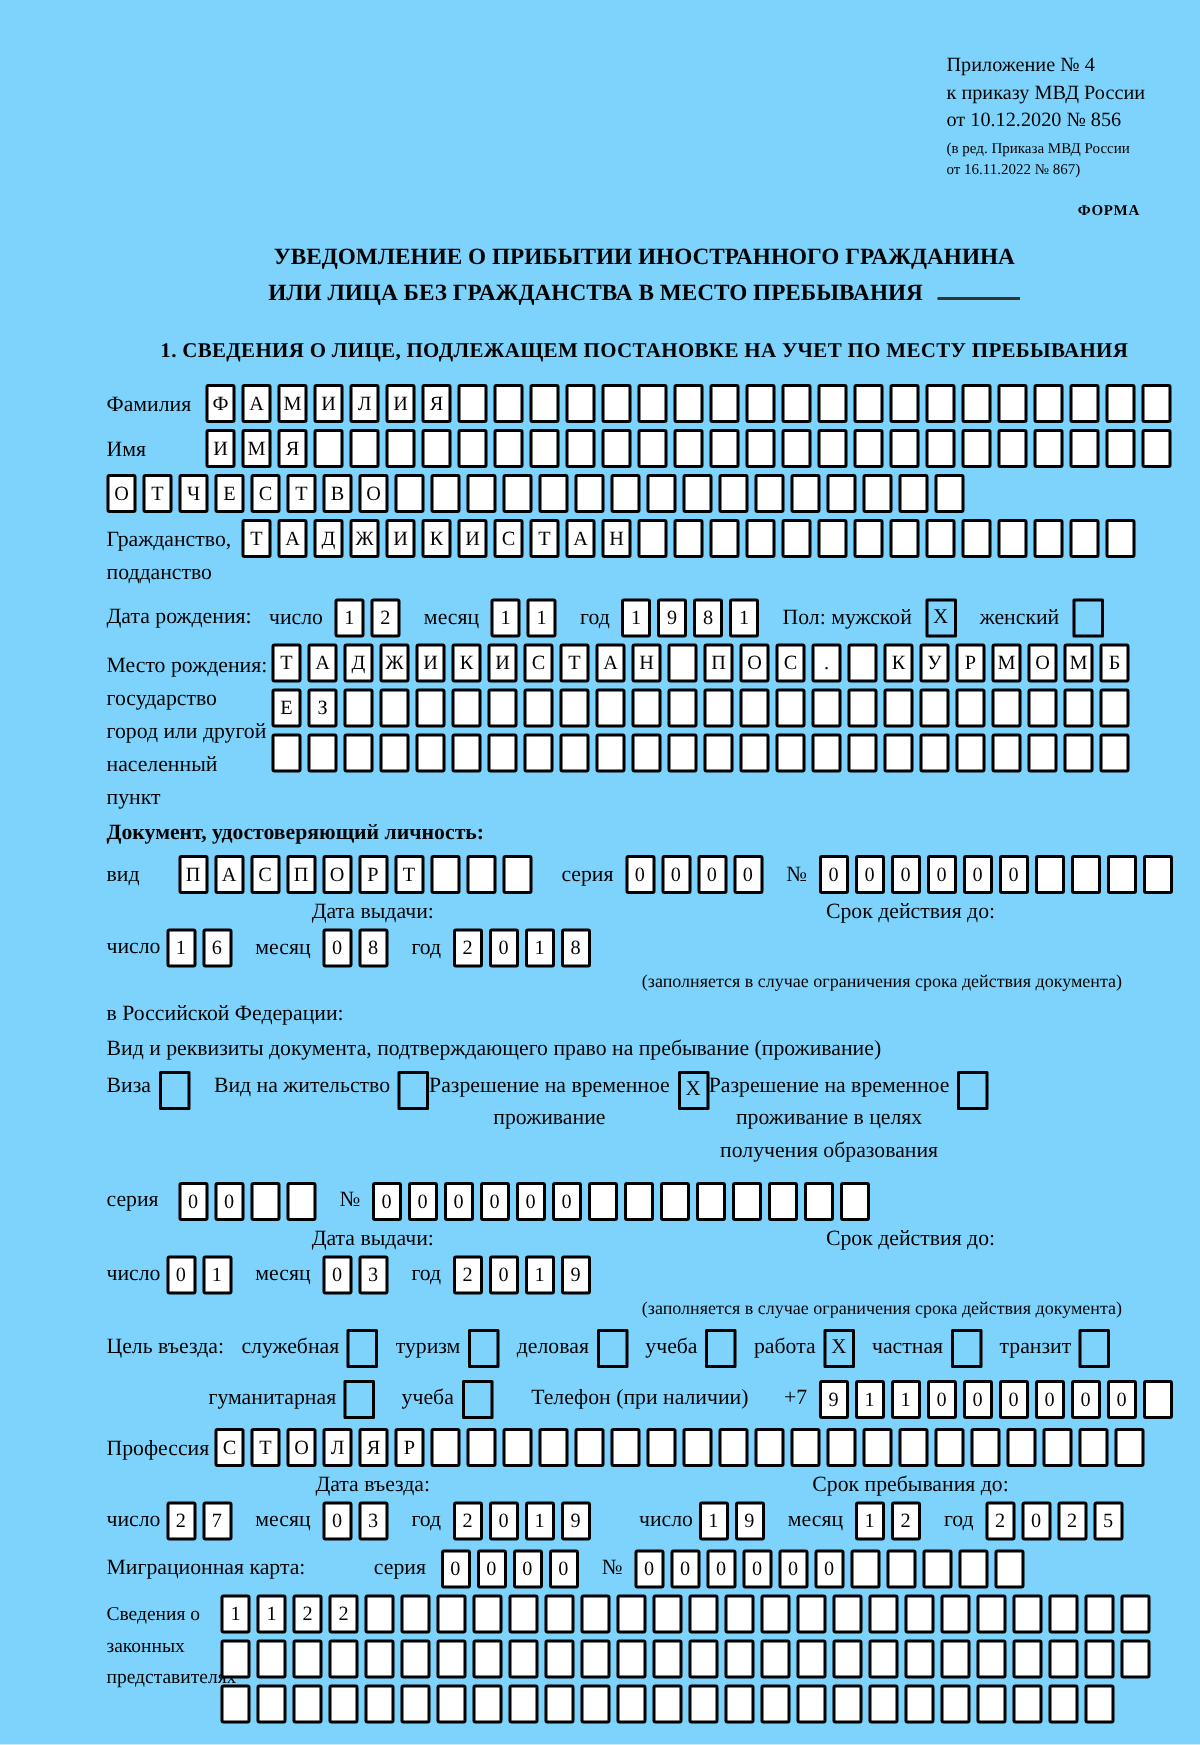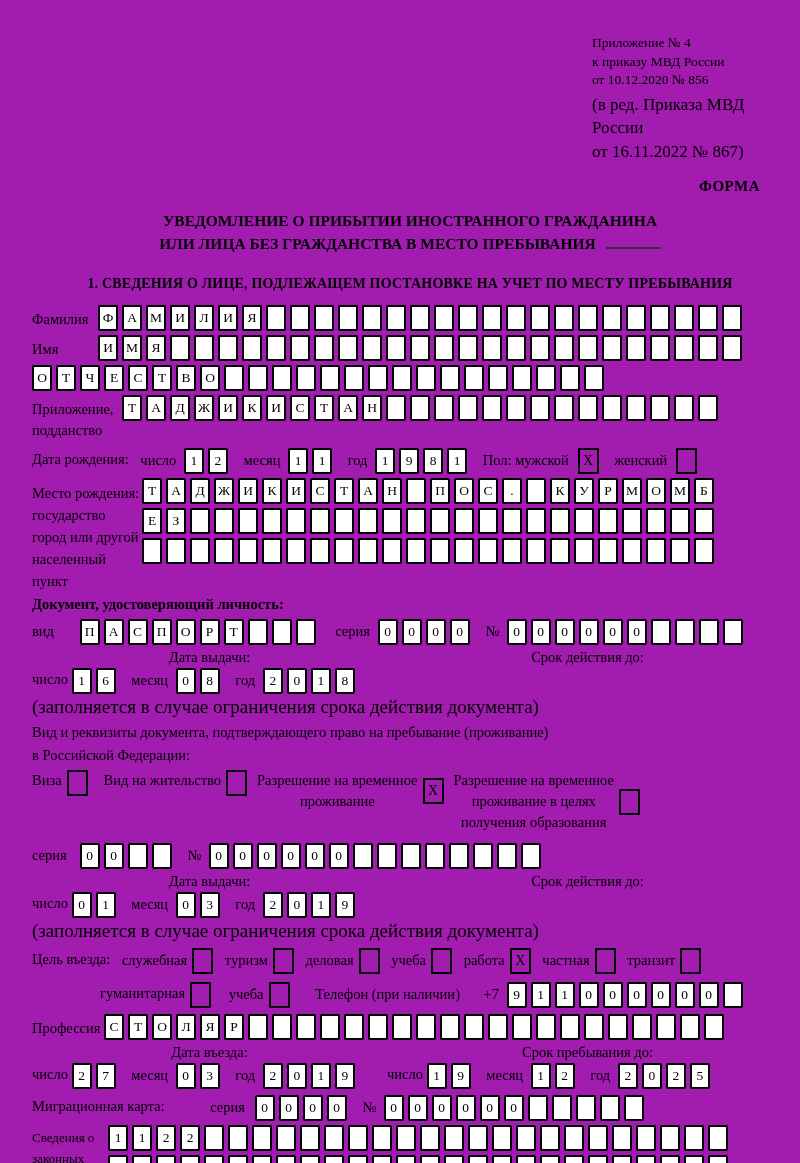"Приложение № 4" .page { background: #a21caf -> #7dd3fc; padding: 34px 12px 10px 32px -> 34px 12px 10px 71px }
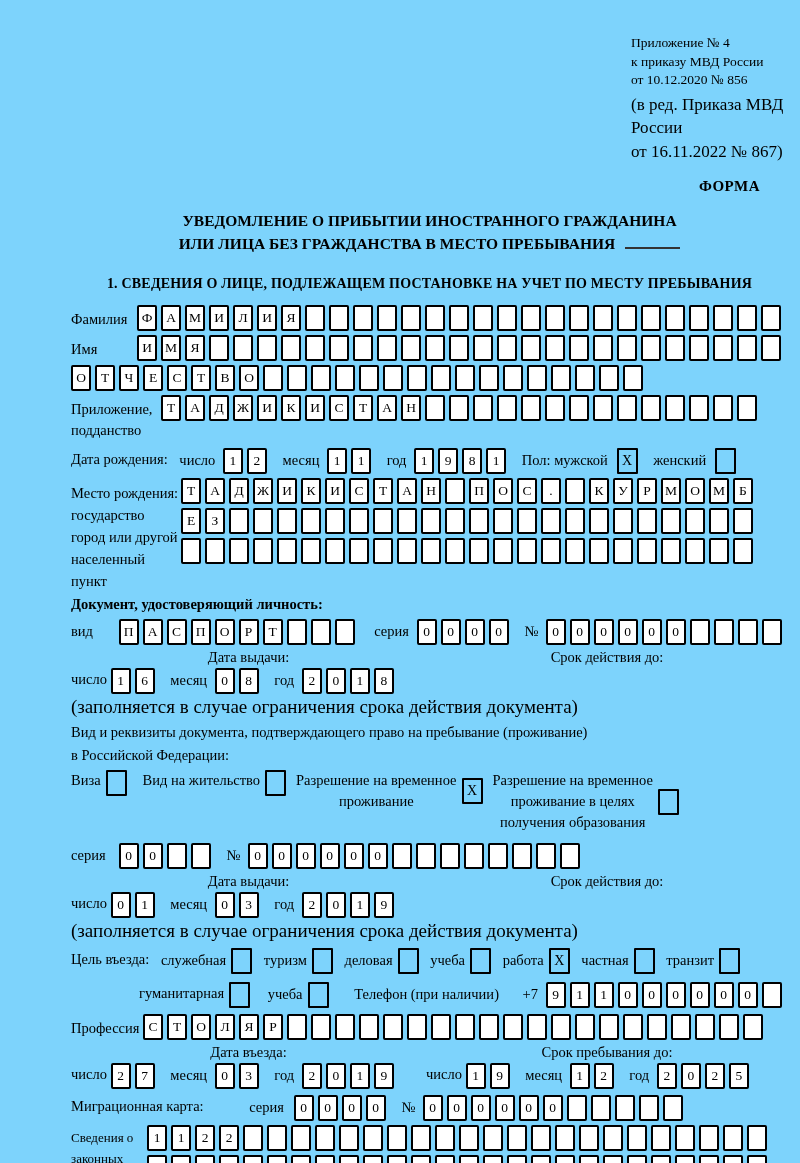"(в ред. Приказа МВД России" .annex-edit { font-size: 17px -> 10px }
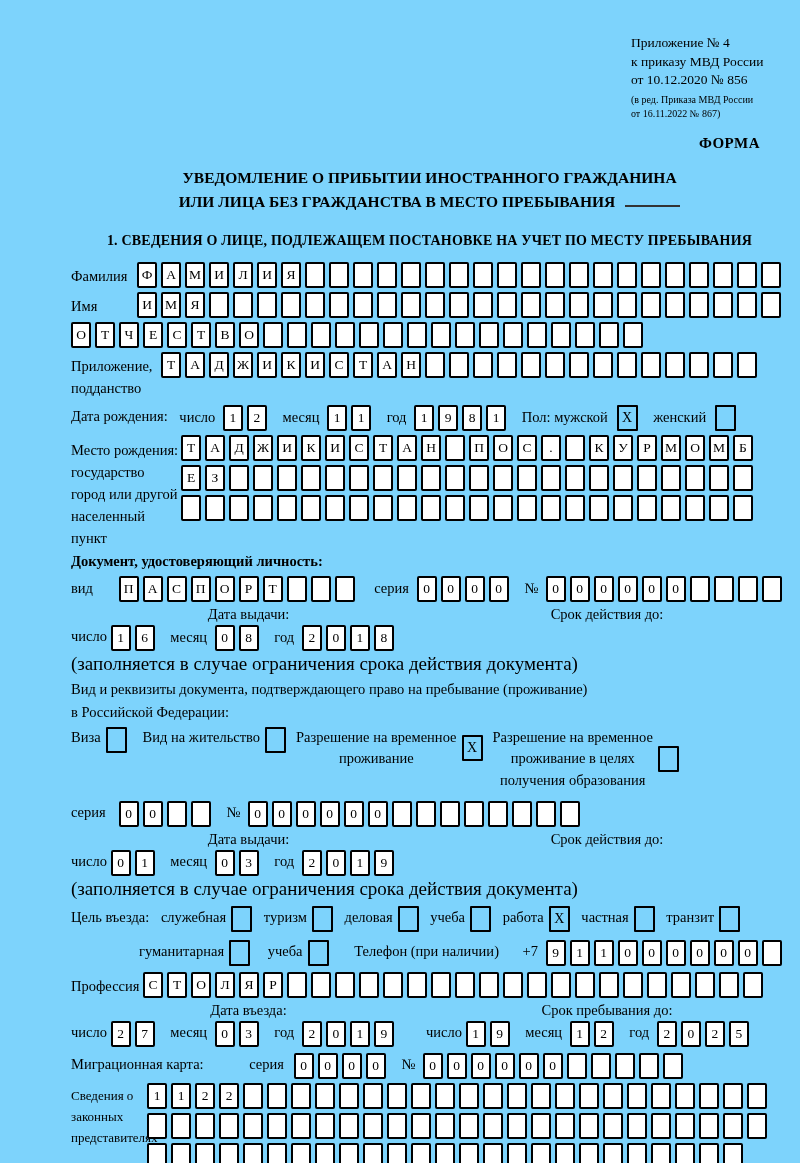"ФОРМА" .forma { font-size: 15px -> 10px }
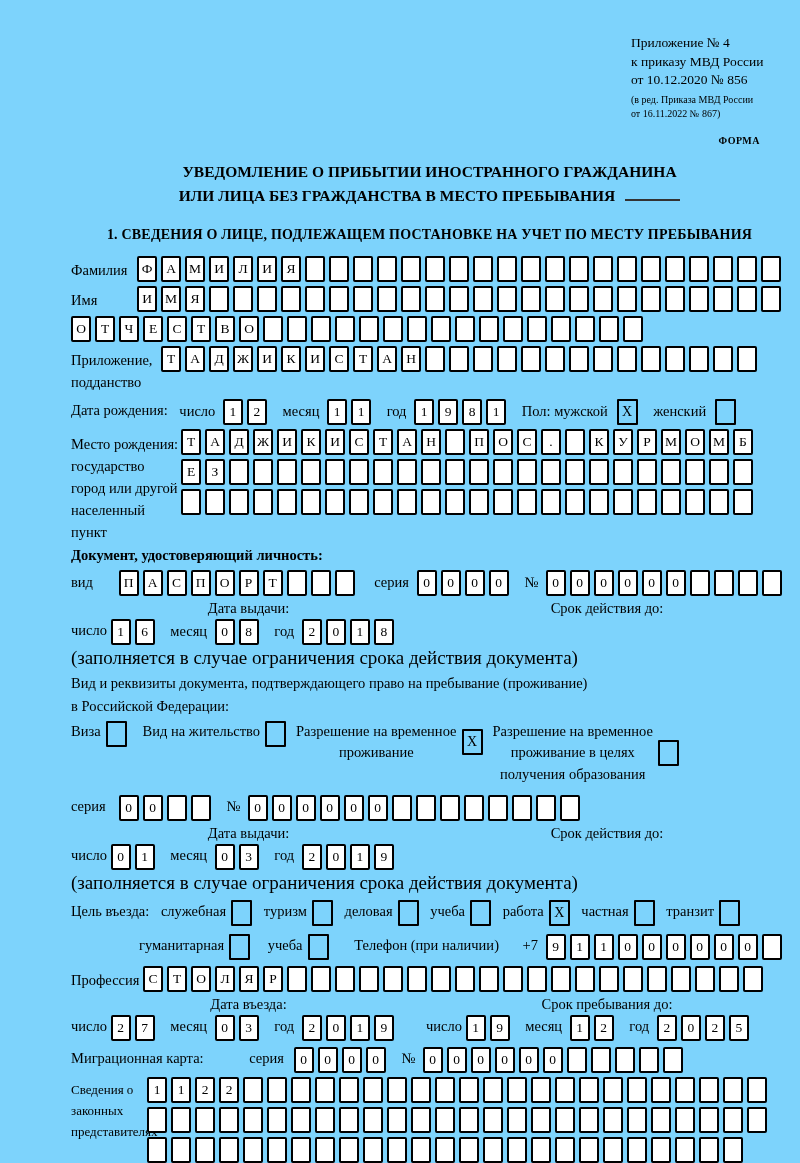"Приложение," span { text: Приложение -> Гражданство }
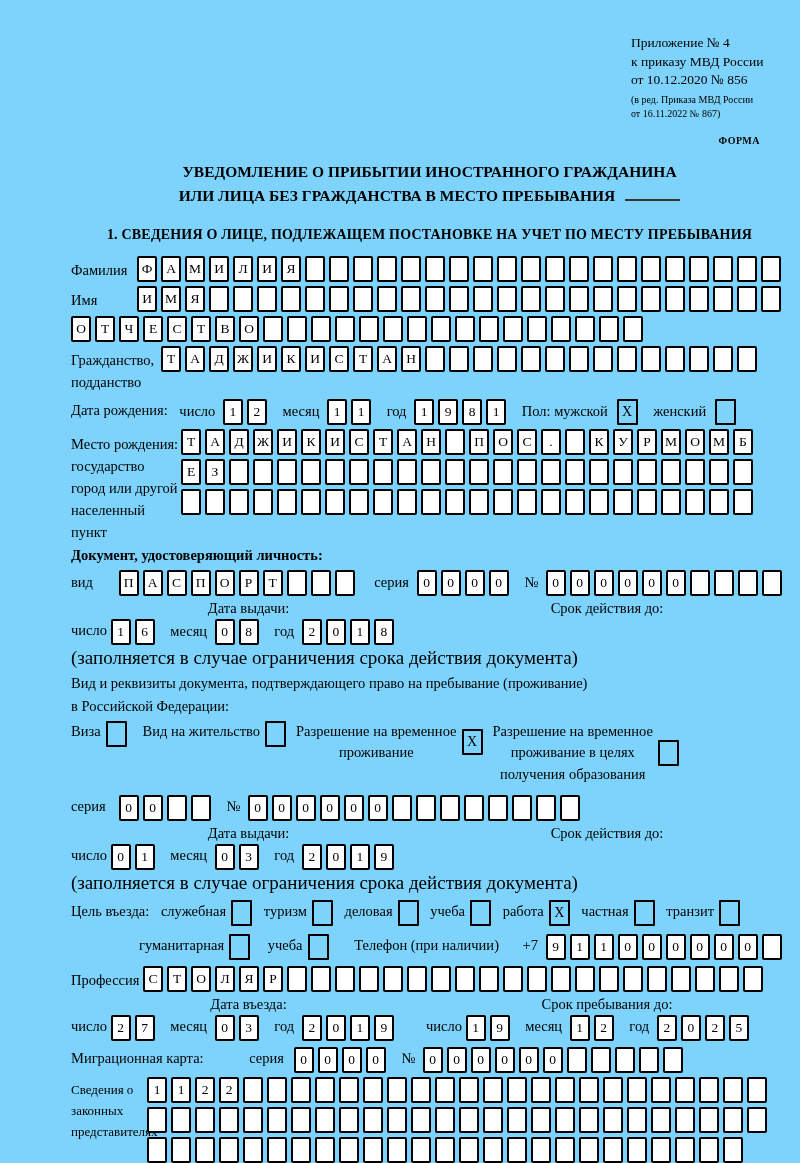"(заполняется в случае ограничения срока" .note { font-size: 19px -> 12px; text-align: none -> right }
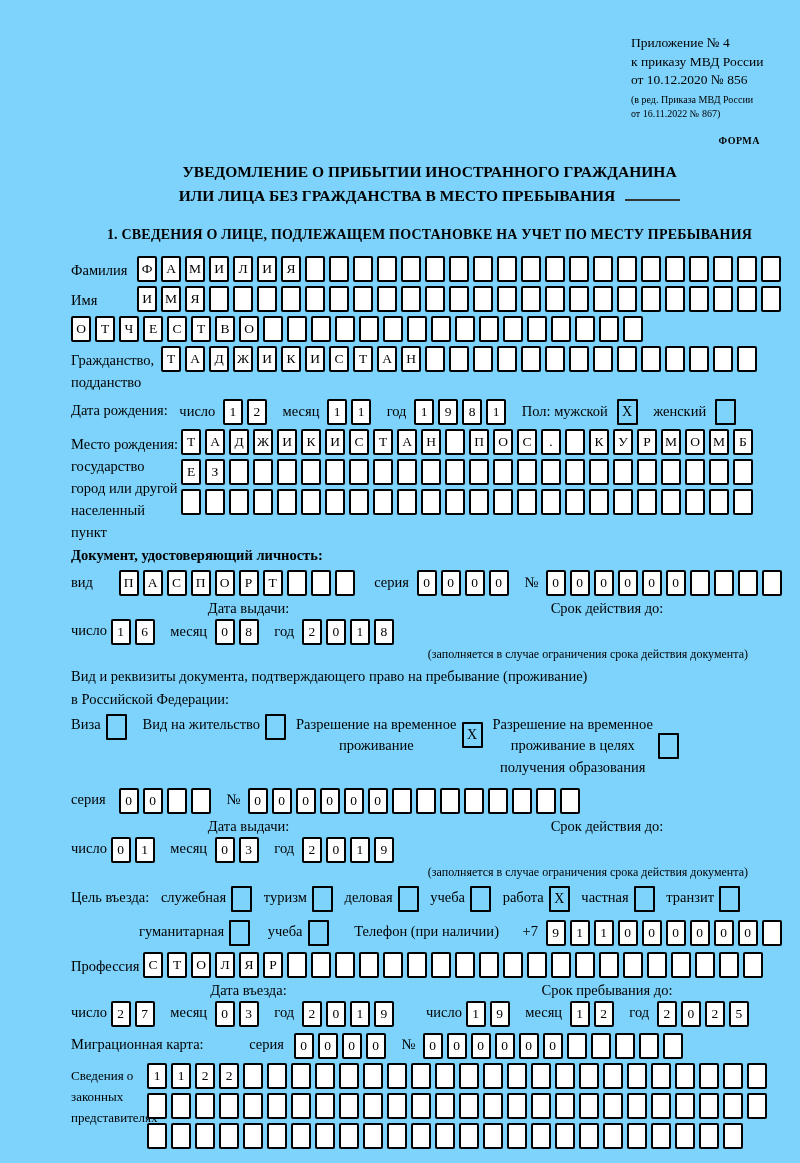"Вид и реквизиты документа," div.para { order: before "в Российской Федерации:" -> after "в Российской Федерации:" }
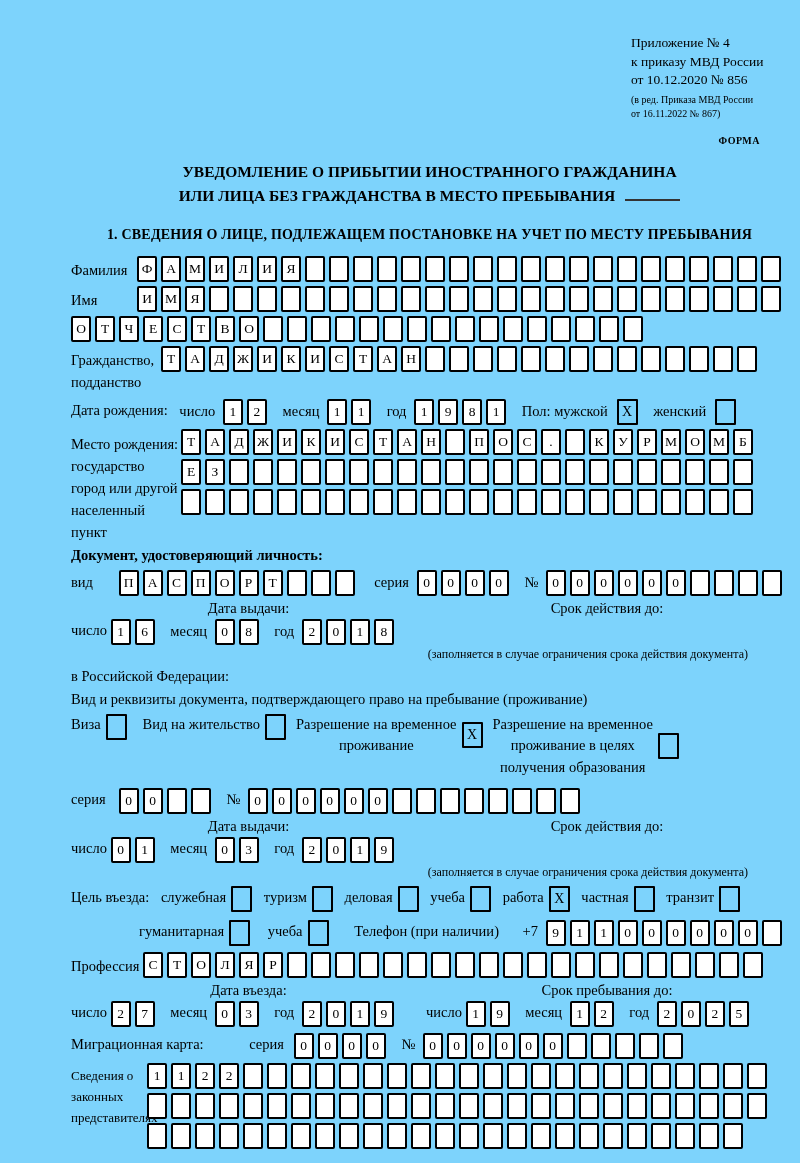"Разрешение на временное" .ml12 { align-items: center -> none; margin-left: 10px -> 0 }
